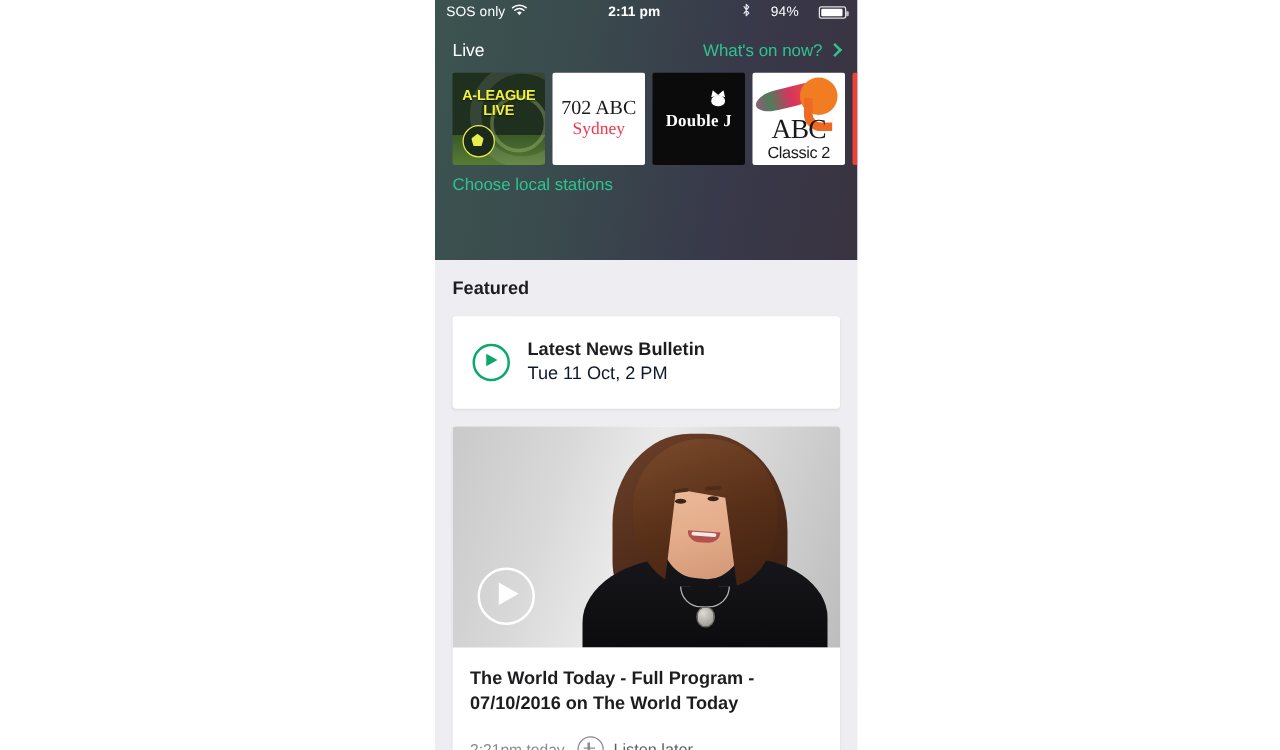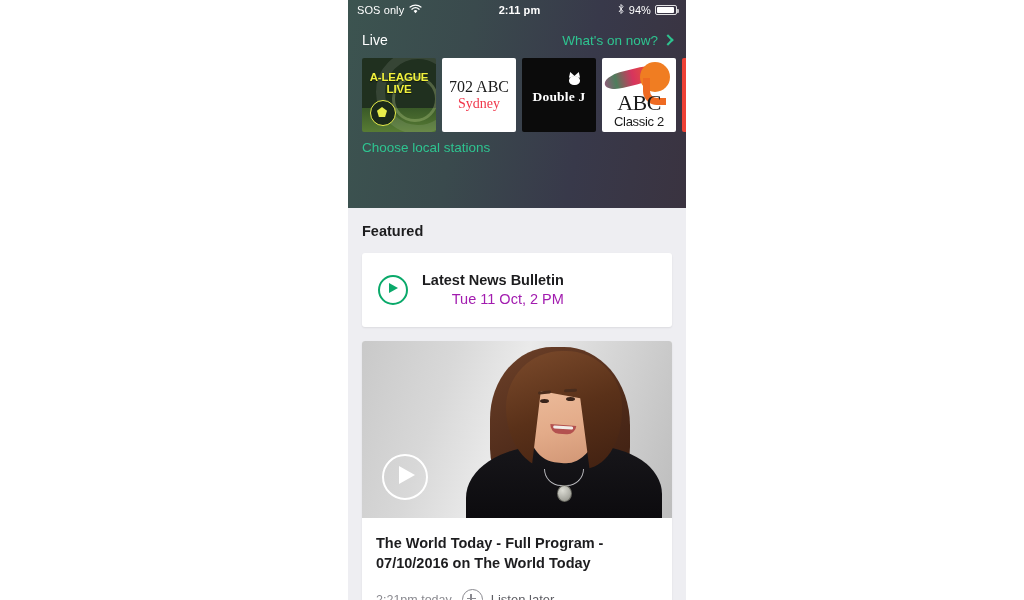"94%" .sb-right { gap: 4px -> 16px }
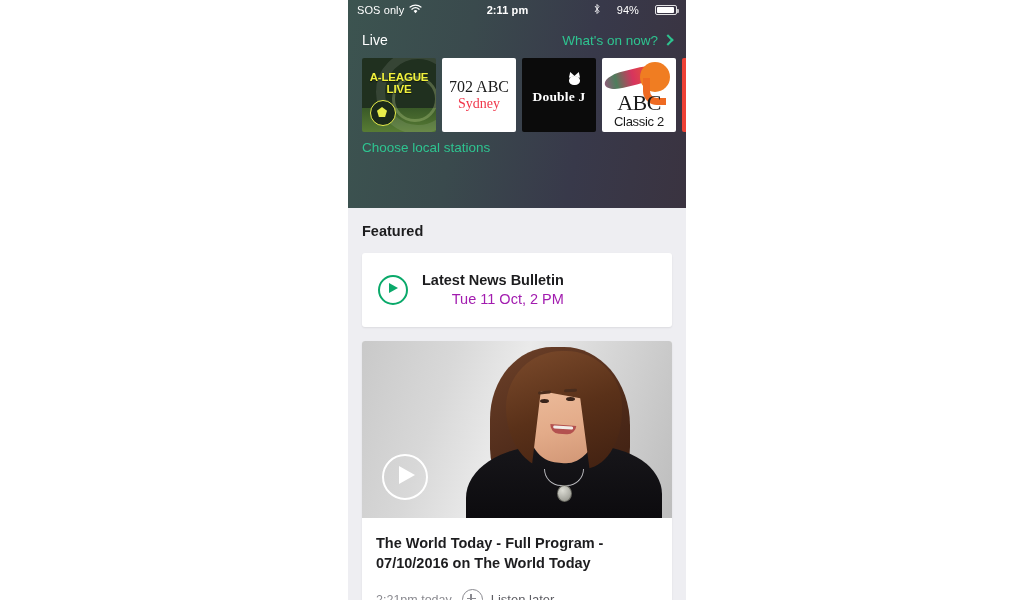"Tue 11 Oct, 2 PM" .bulletin-text .bt2 { color: #a21caf -> #0f172a; text-align: right -> none }
